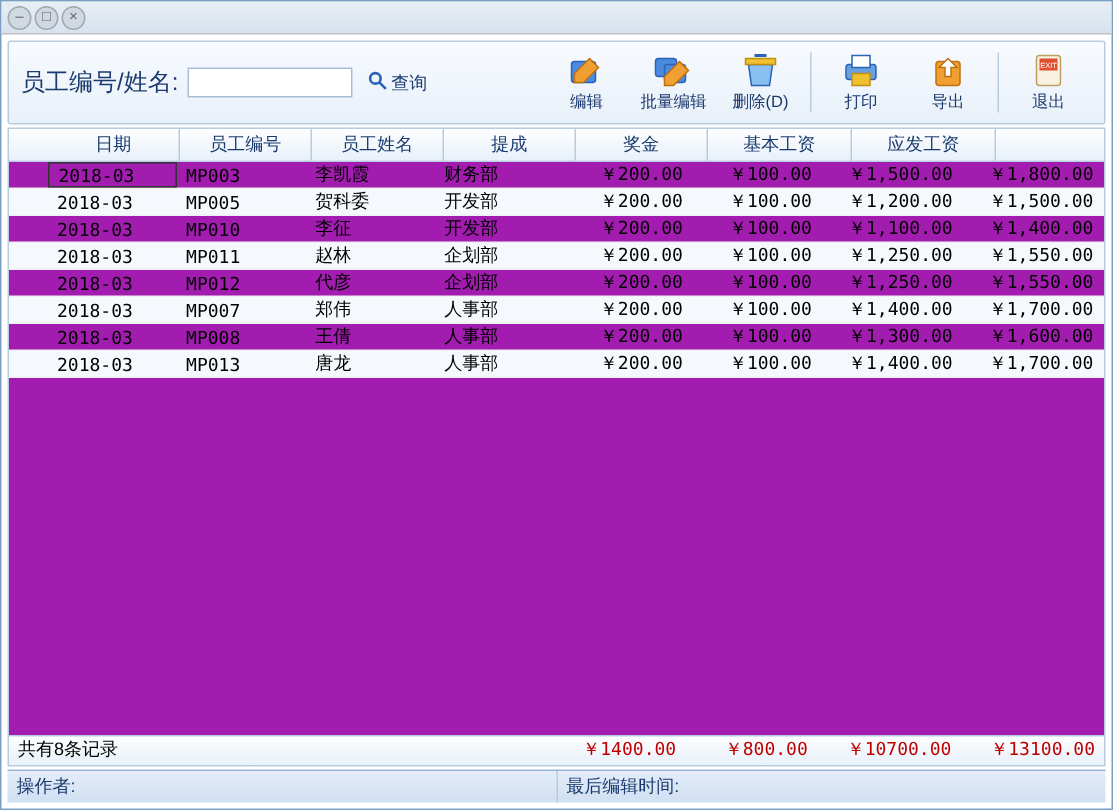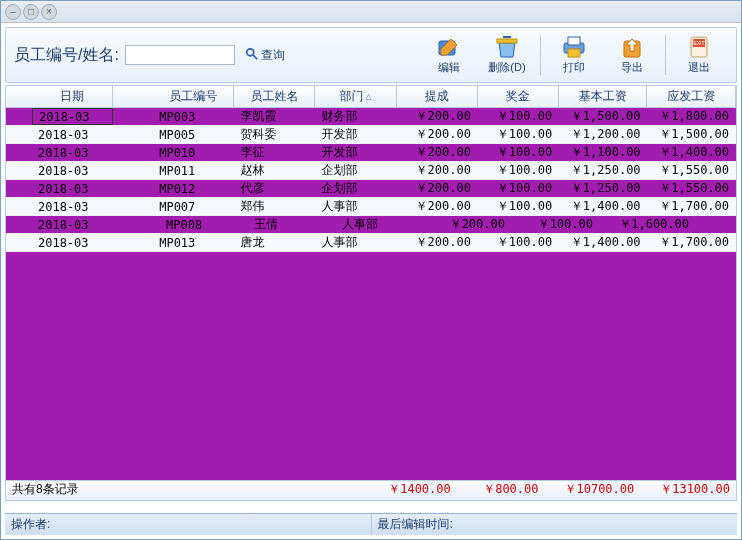"批量编辑" div.tbtn { html: none -> <div> <div> <svg> <rect></rect> <rect></rect> <path></path> </svg> </div> <div>批量编辑</div> </div> }
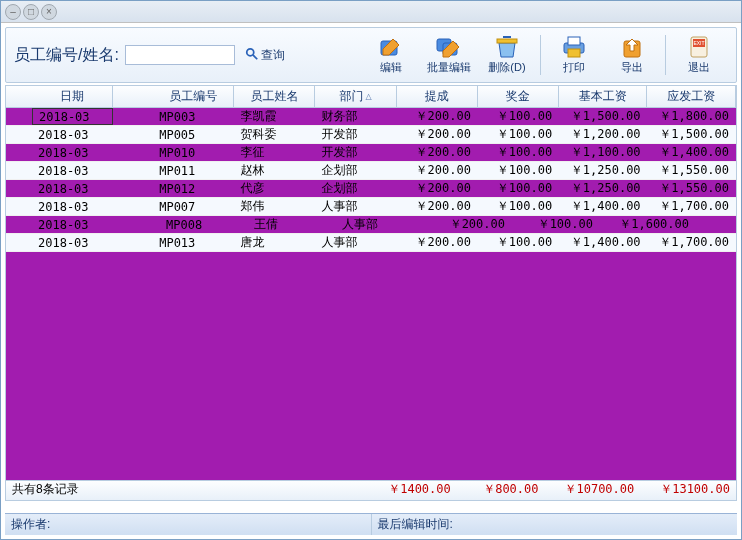"员工编号" .c1 { margin-left: 40px -> none }
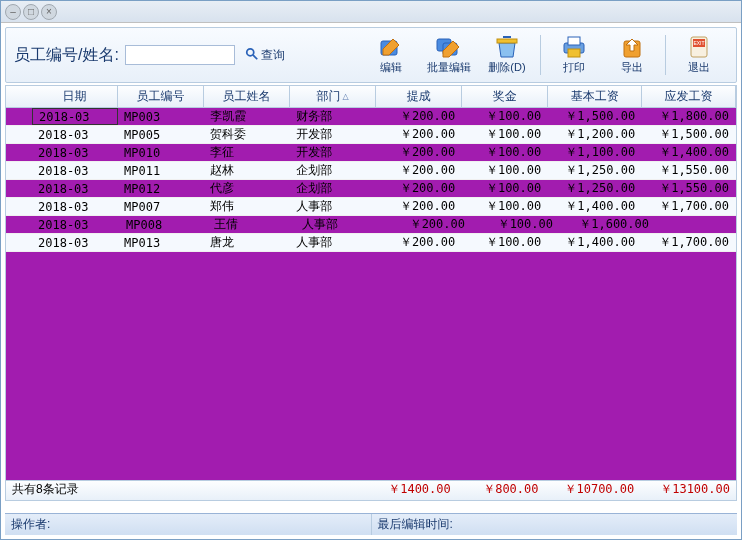"部门" div.th { html: <div> <span>部门</span> <span>△</span> </div> -> none }
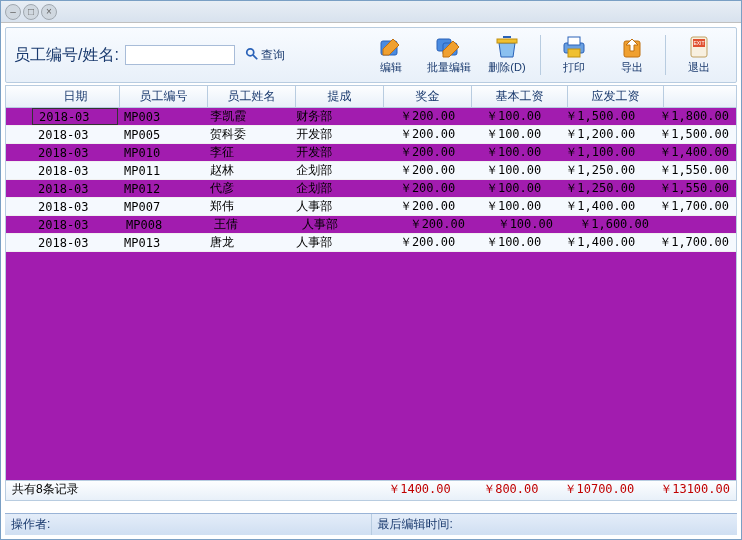"￥1,300.00" div.td { html: none -> <div>￥1,300.00</div> }
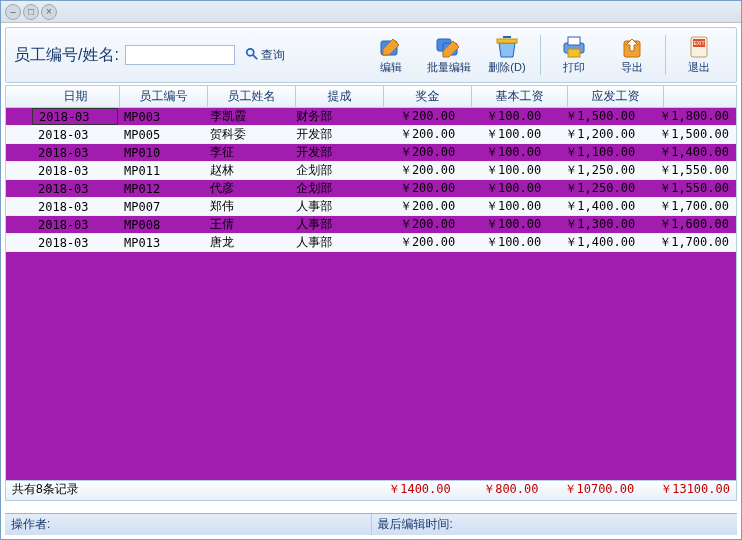"操作者:" .statusbar { margin-top: 12px -> 2px }
